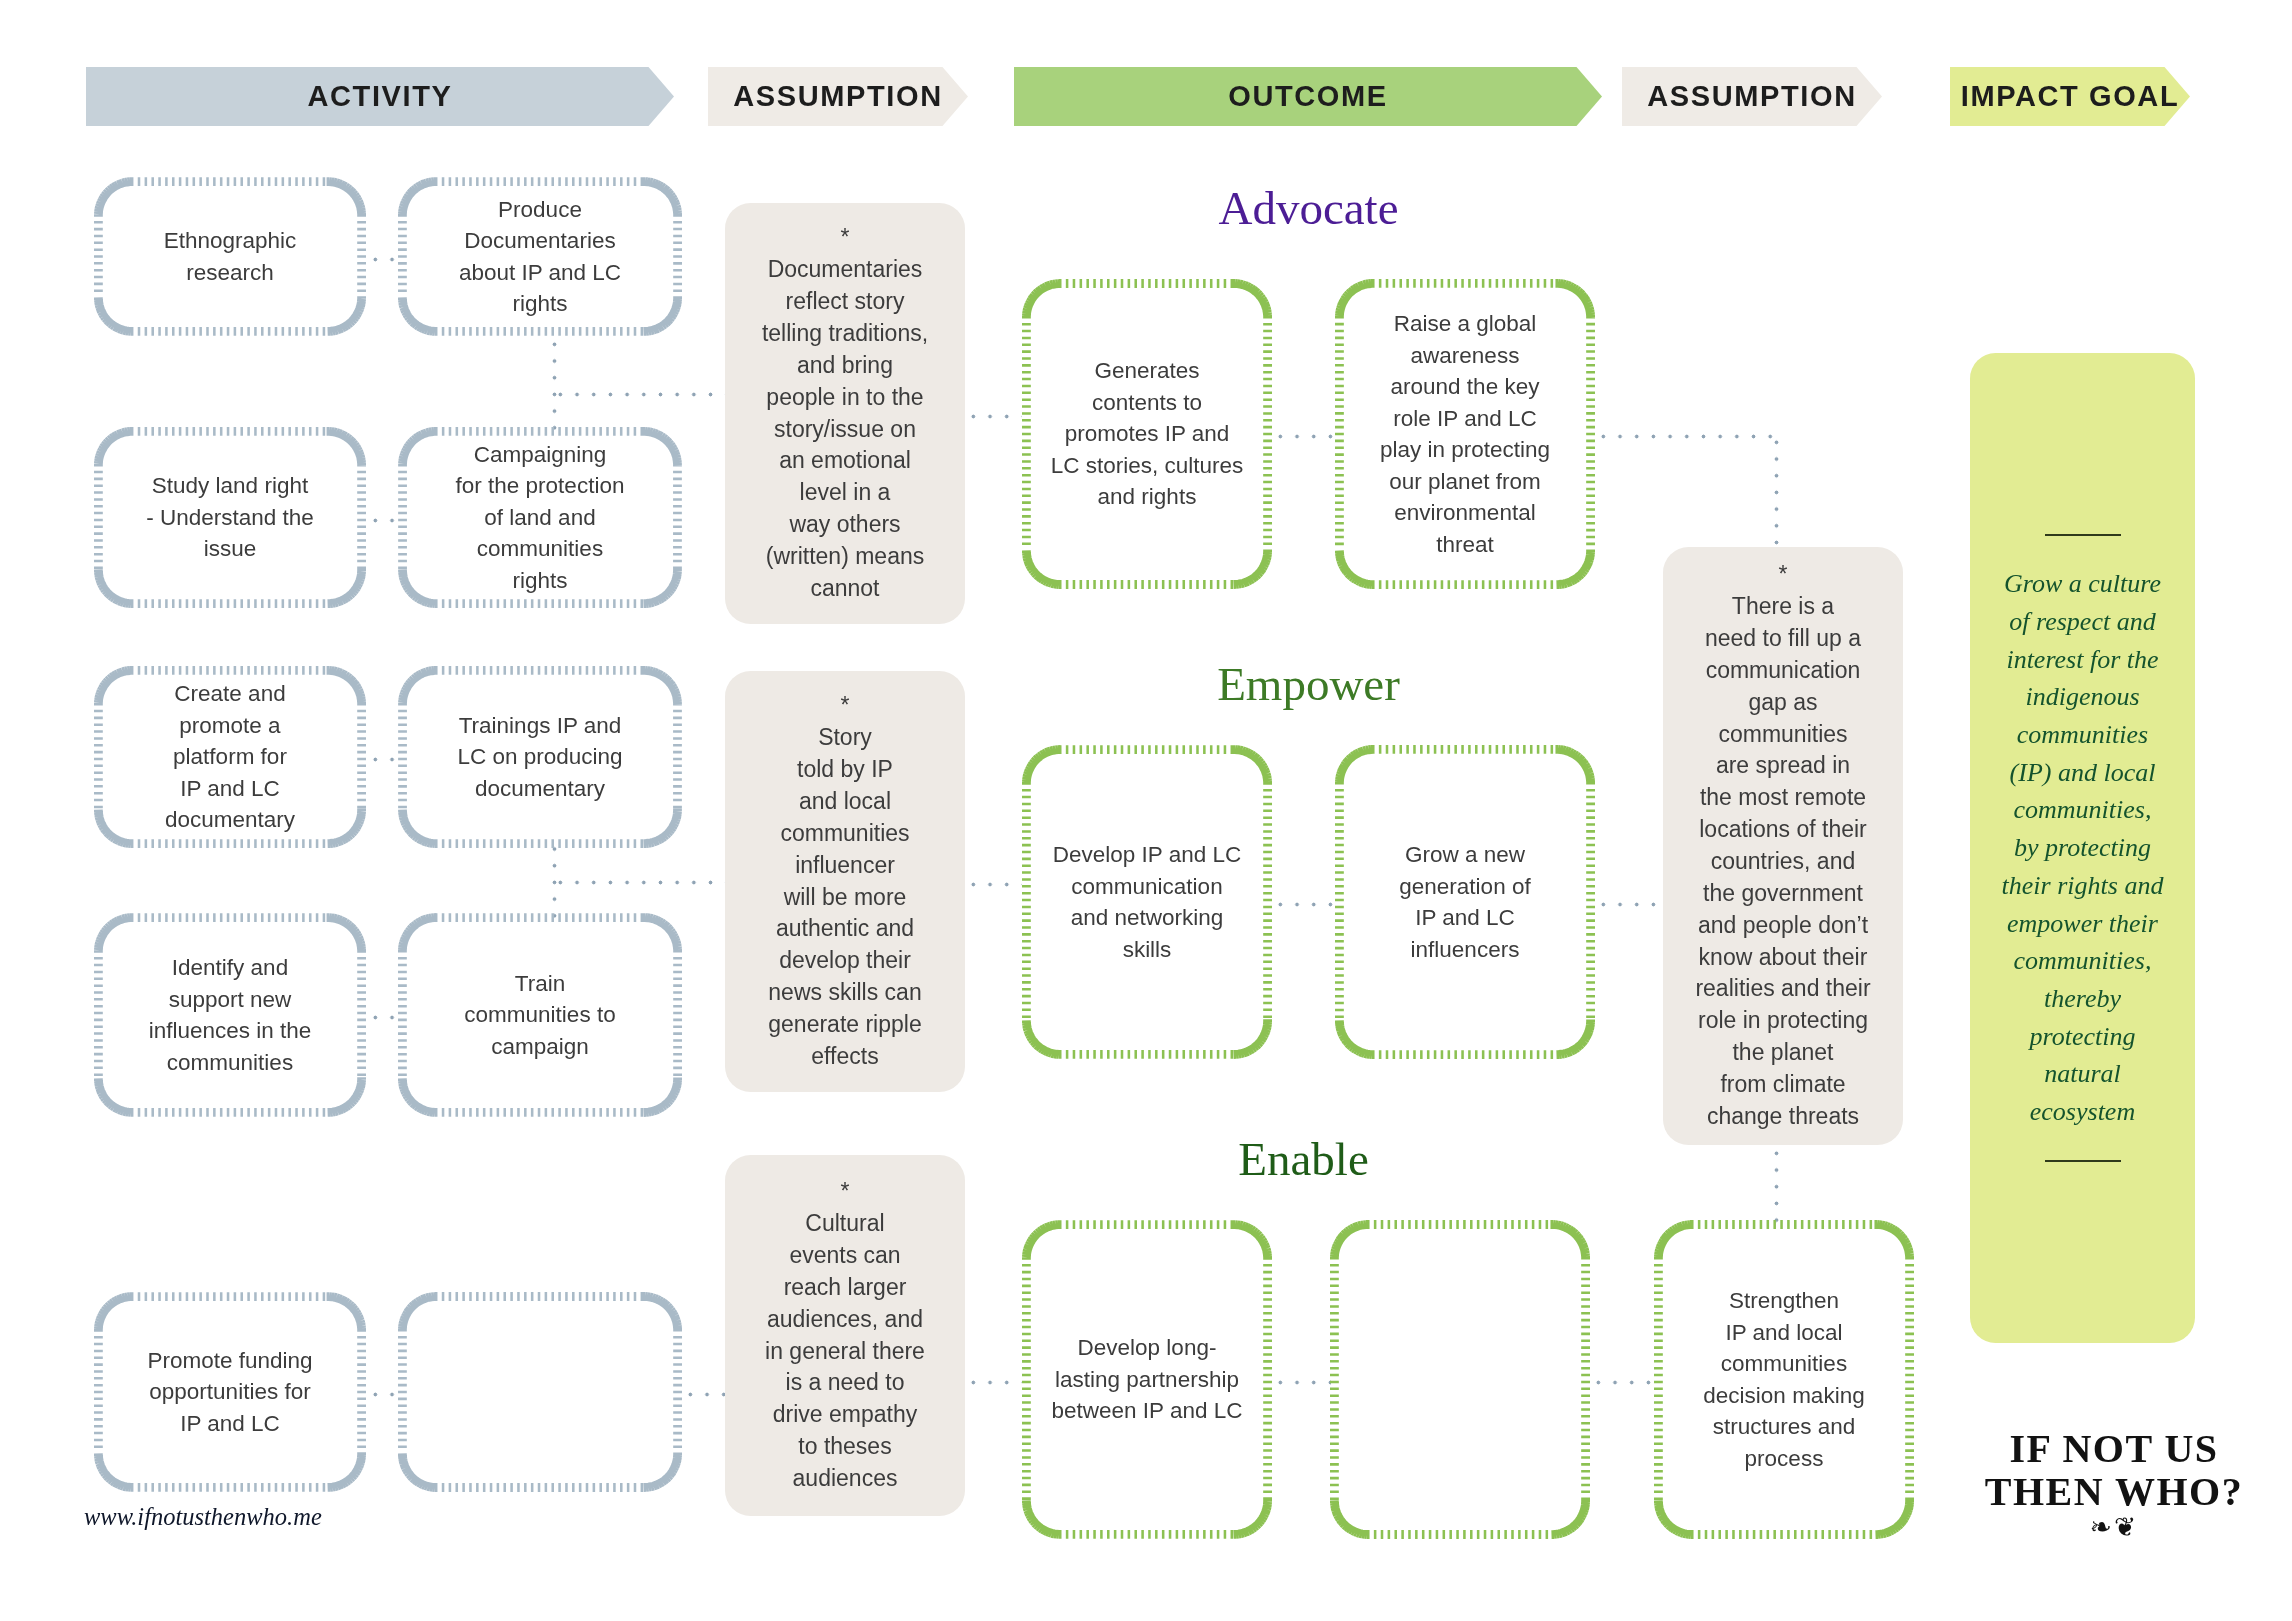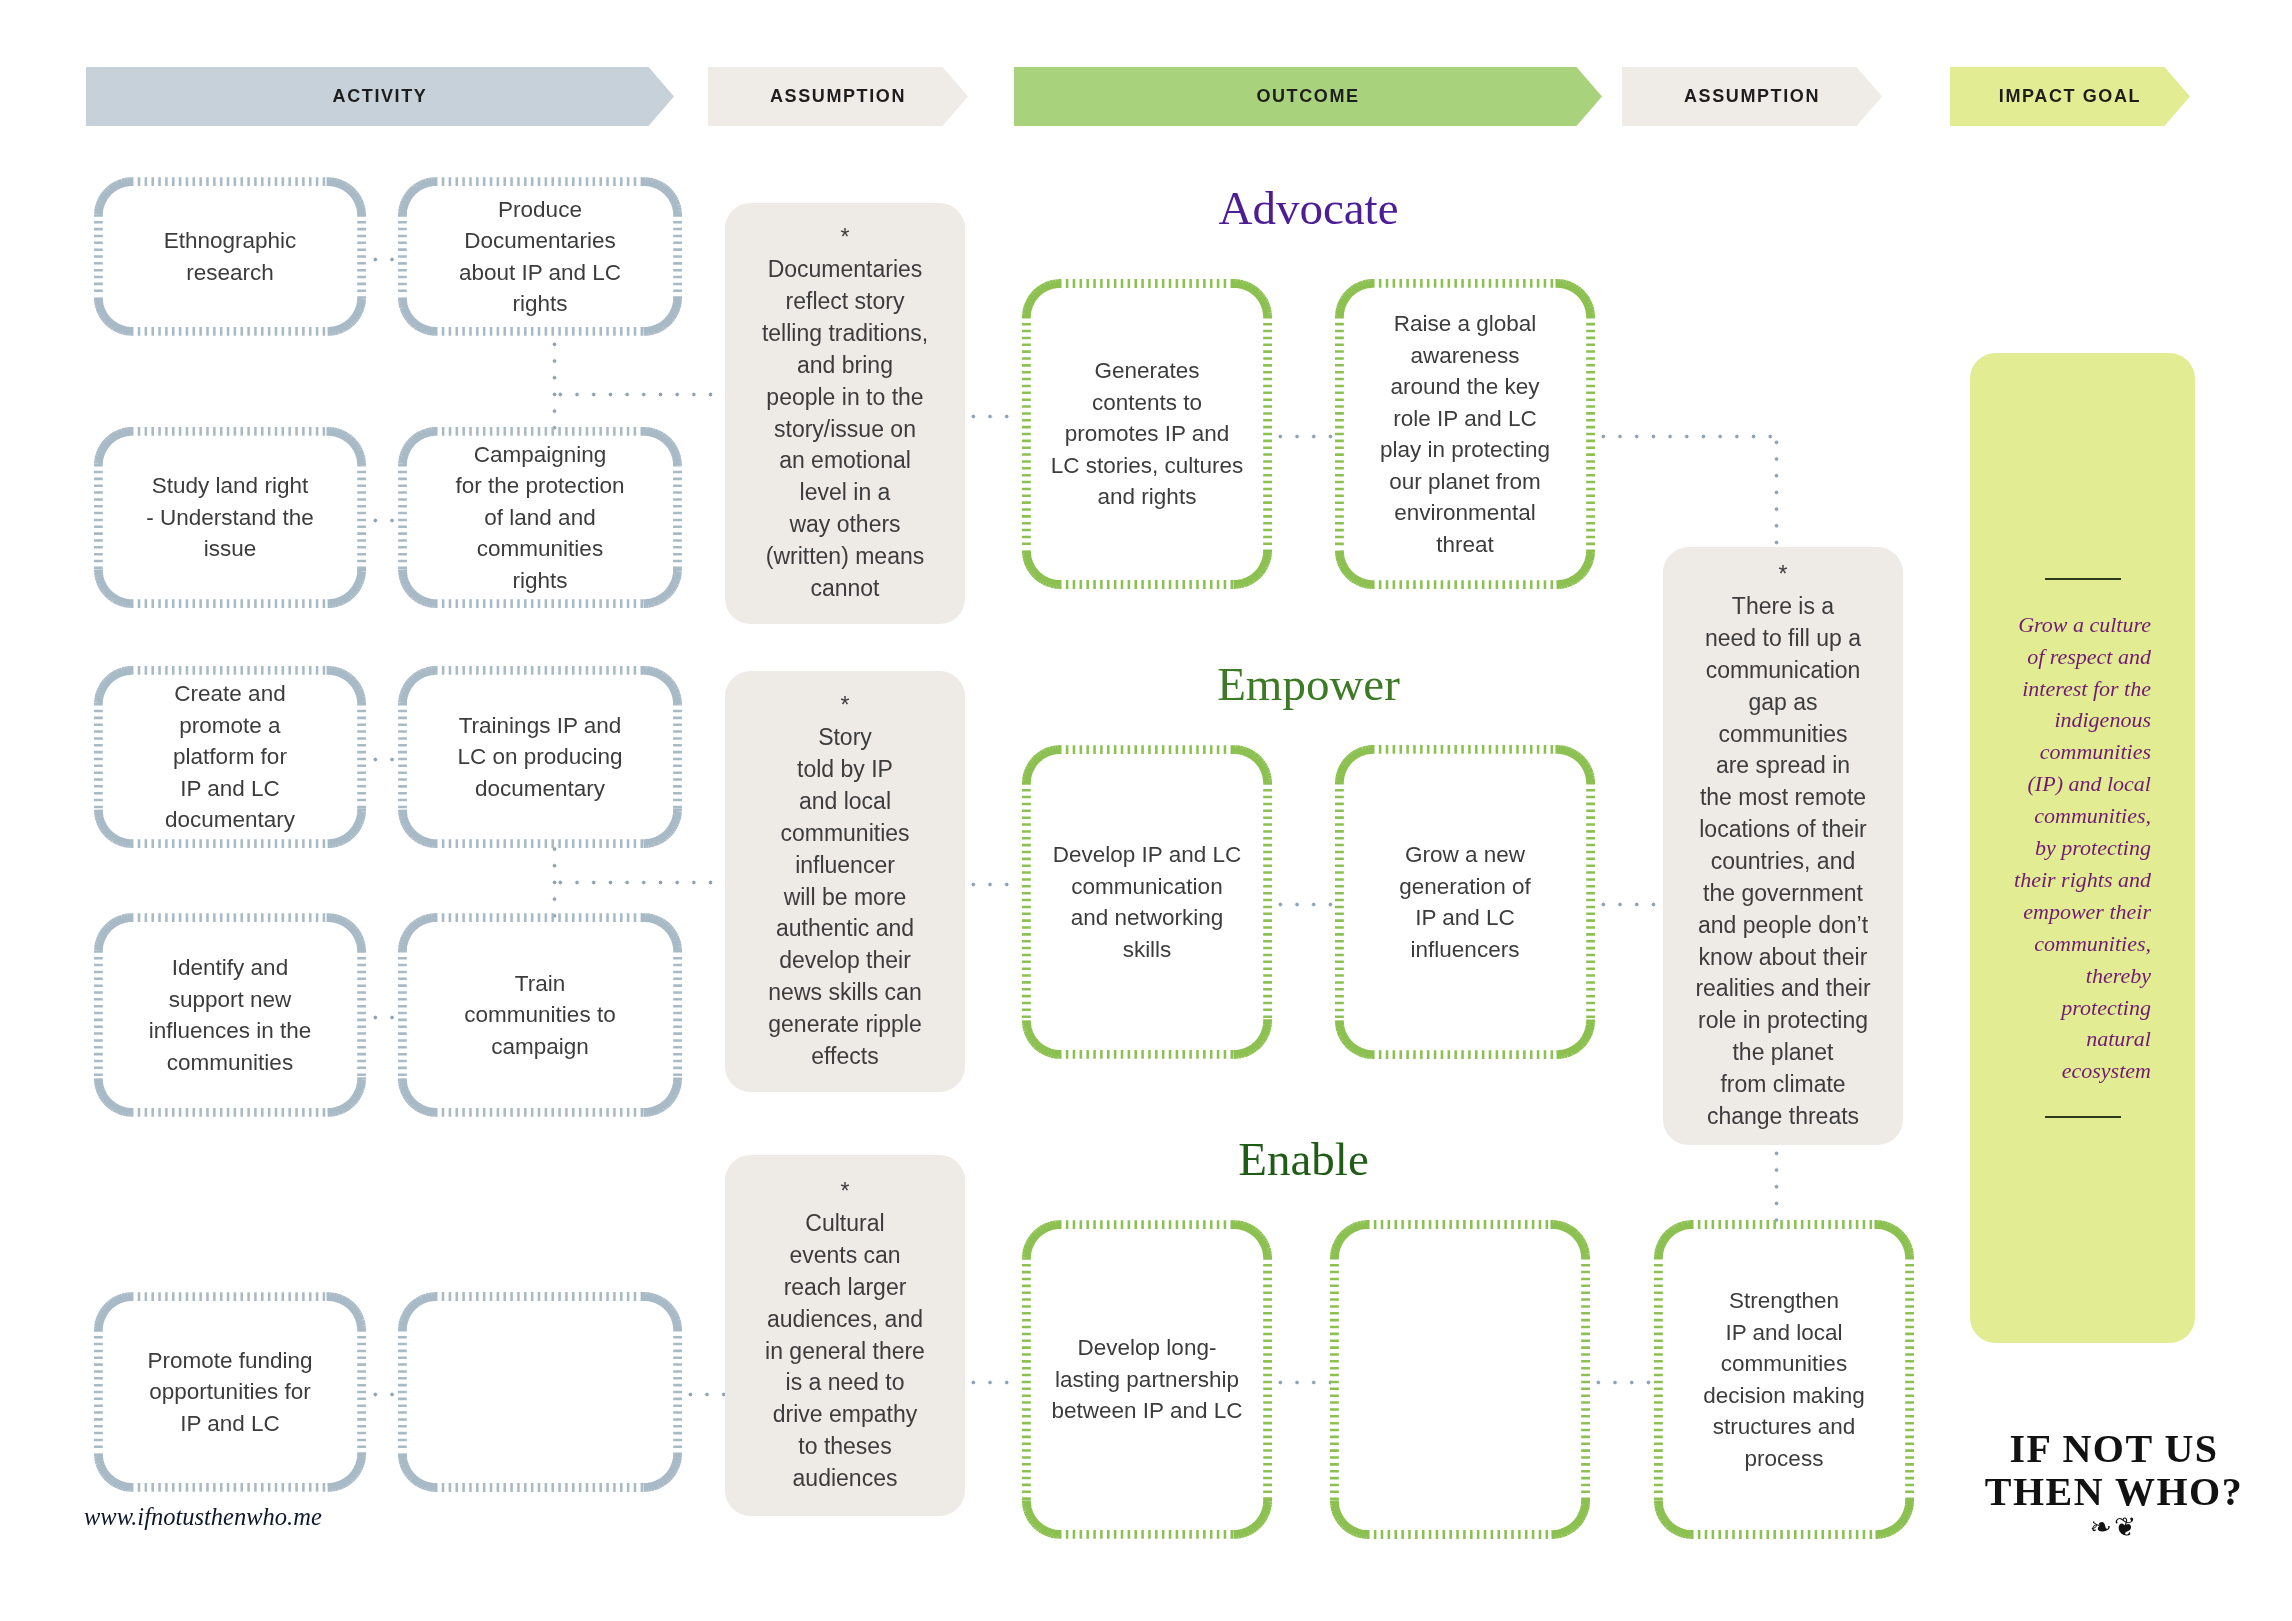"ACTIVITY" .hdr { font-size: 18px -> 29px }
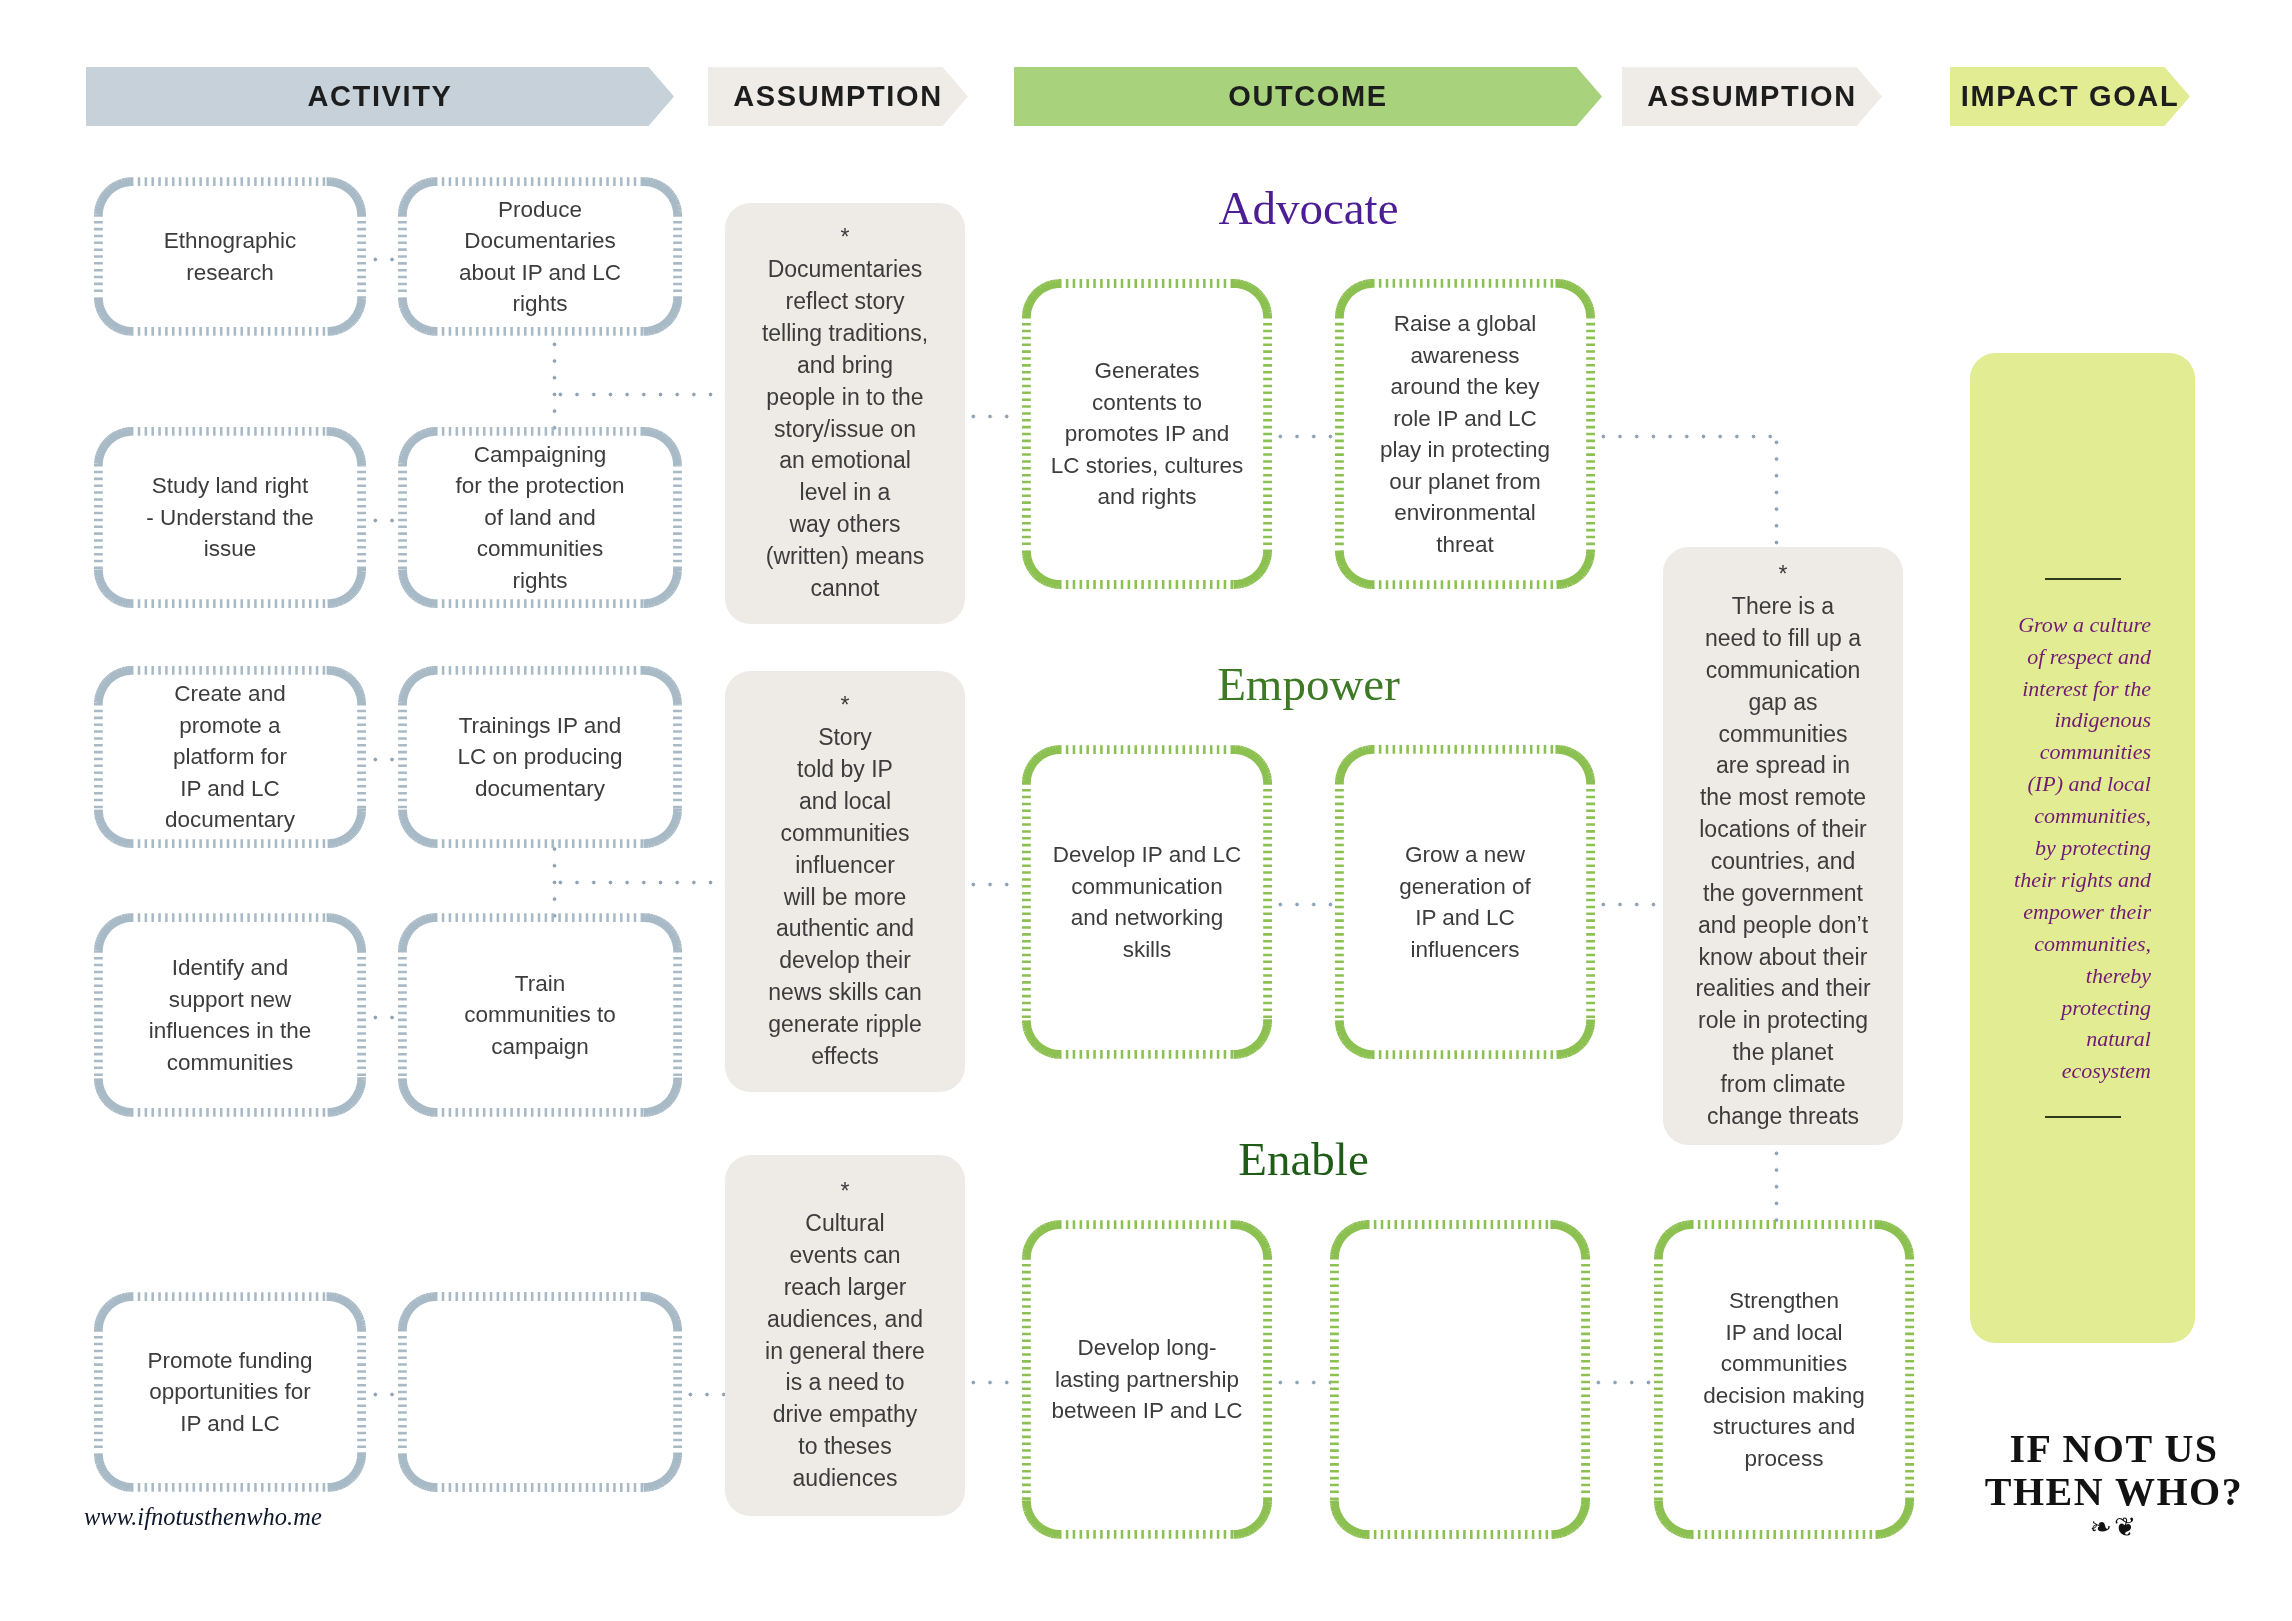"Grow a culture" .box-impact .goal { color: #701a75 -> #14532d; font-size: 22px -> 26px; text-align: right -> none }
